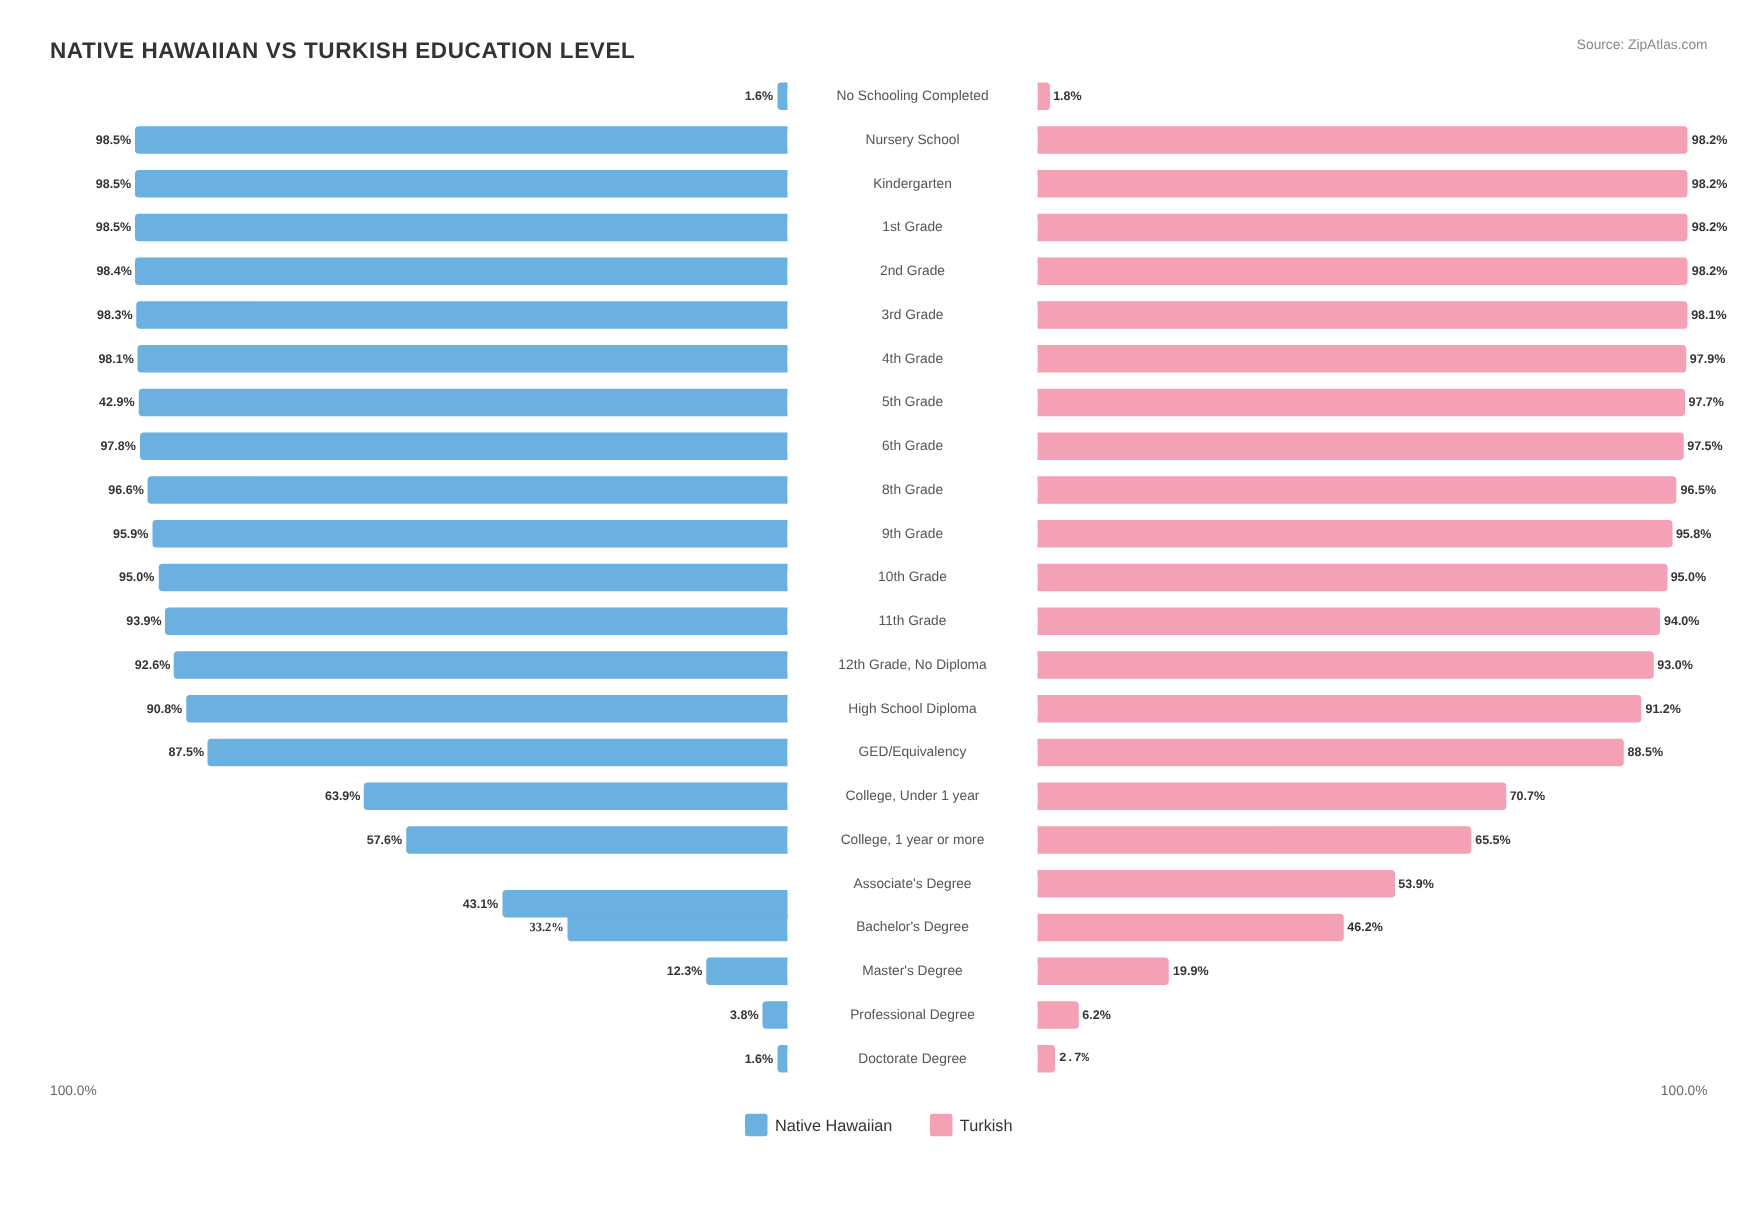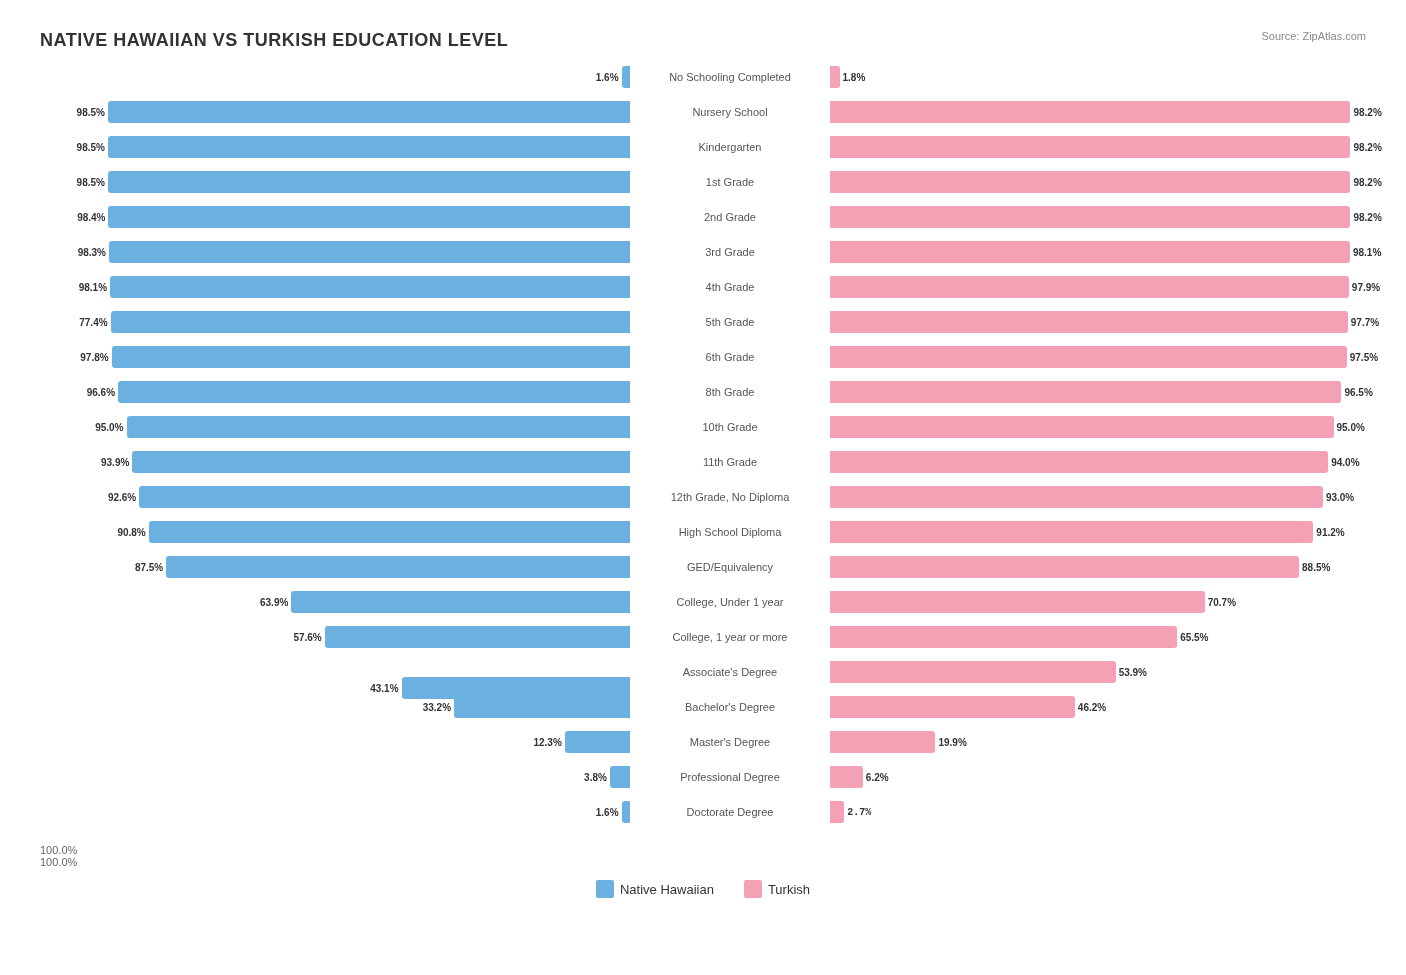"77.4%" span.bar-label-outside-left { text: 77.4% -> 42.9% }
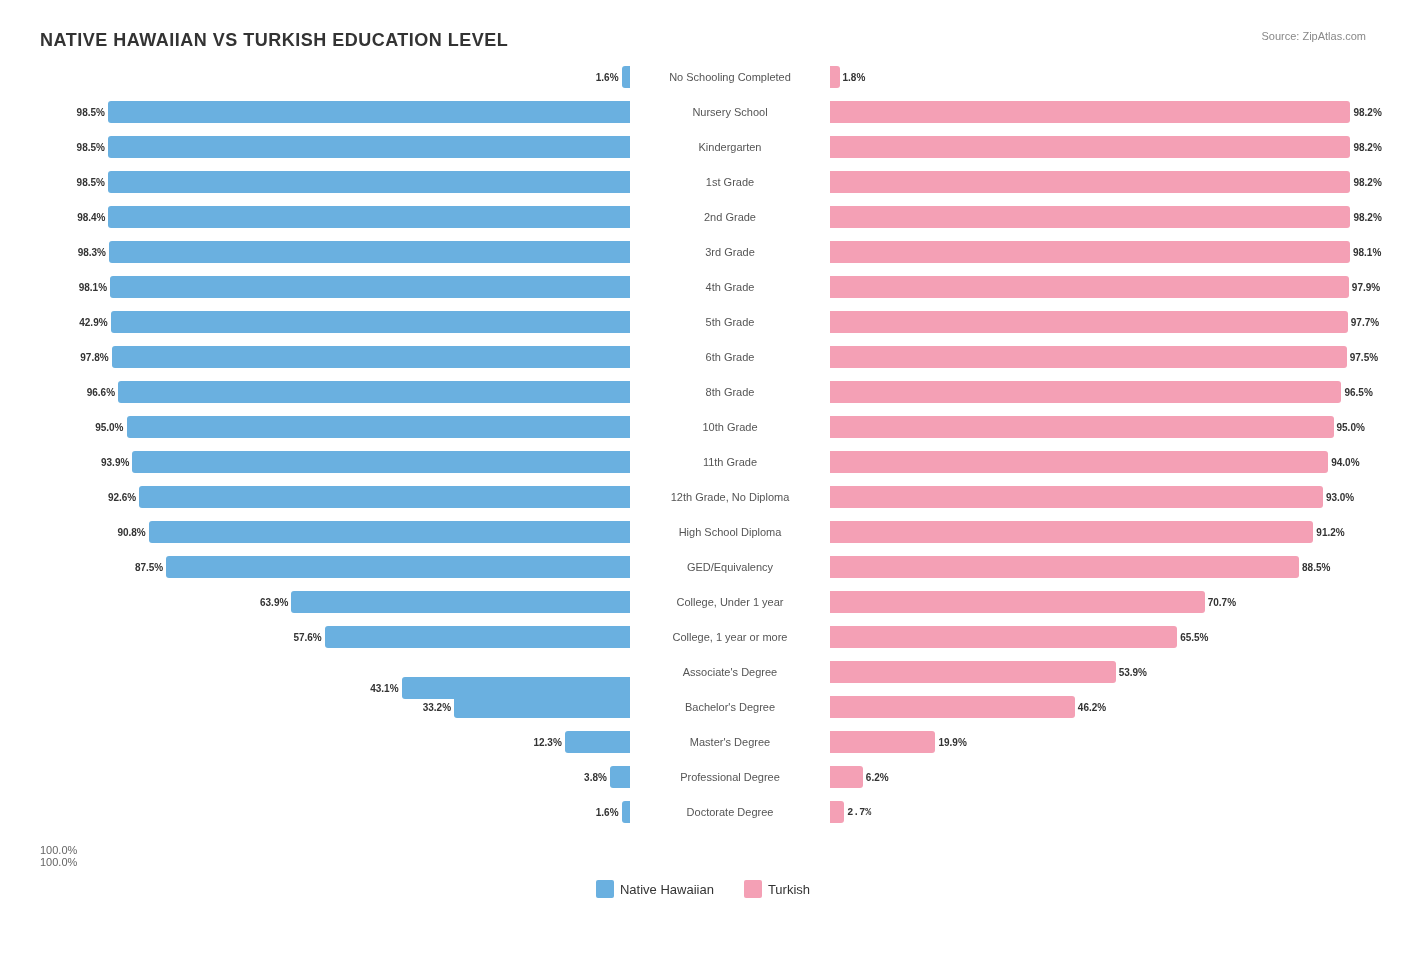"95.9%" div.bar-row { html: none -> <div> <div> <div> <span>95.9%</span> </div> </div> <div>9th Grade</div> <div> <div> <span>95.8%</span> </div> </div> </div> }
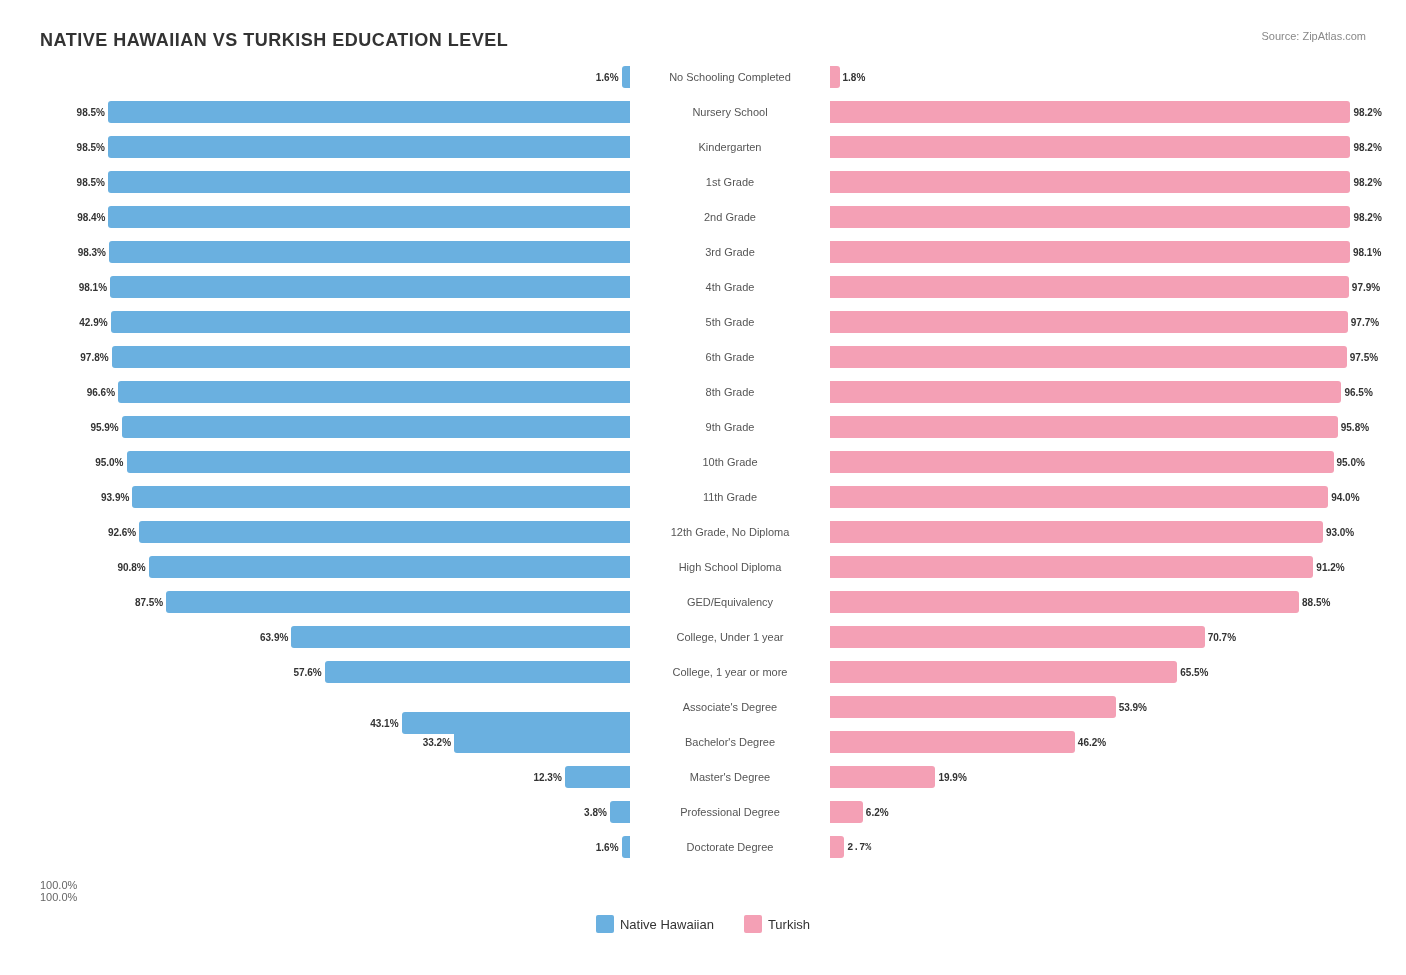"33.2%" div.left-side { font-family: none -> Liberation Serif, serif }
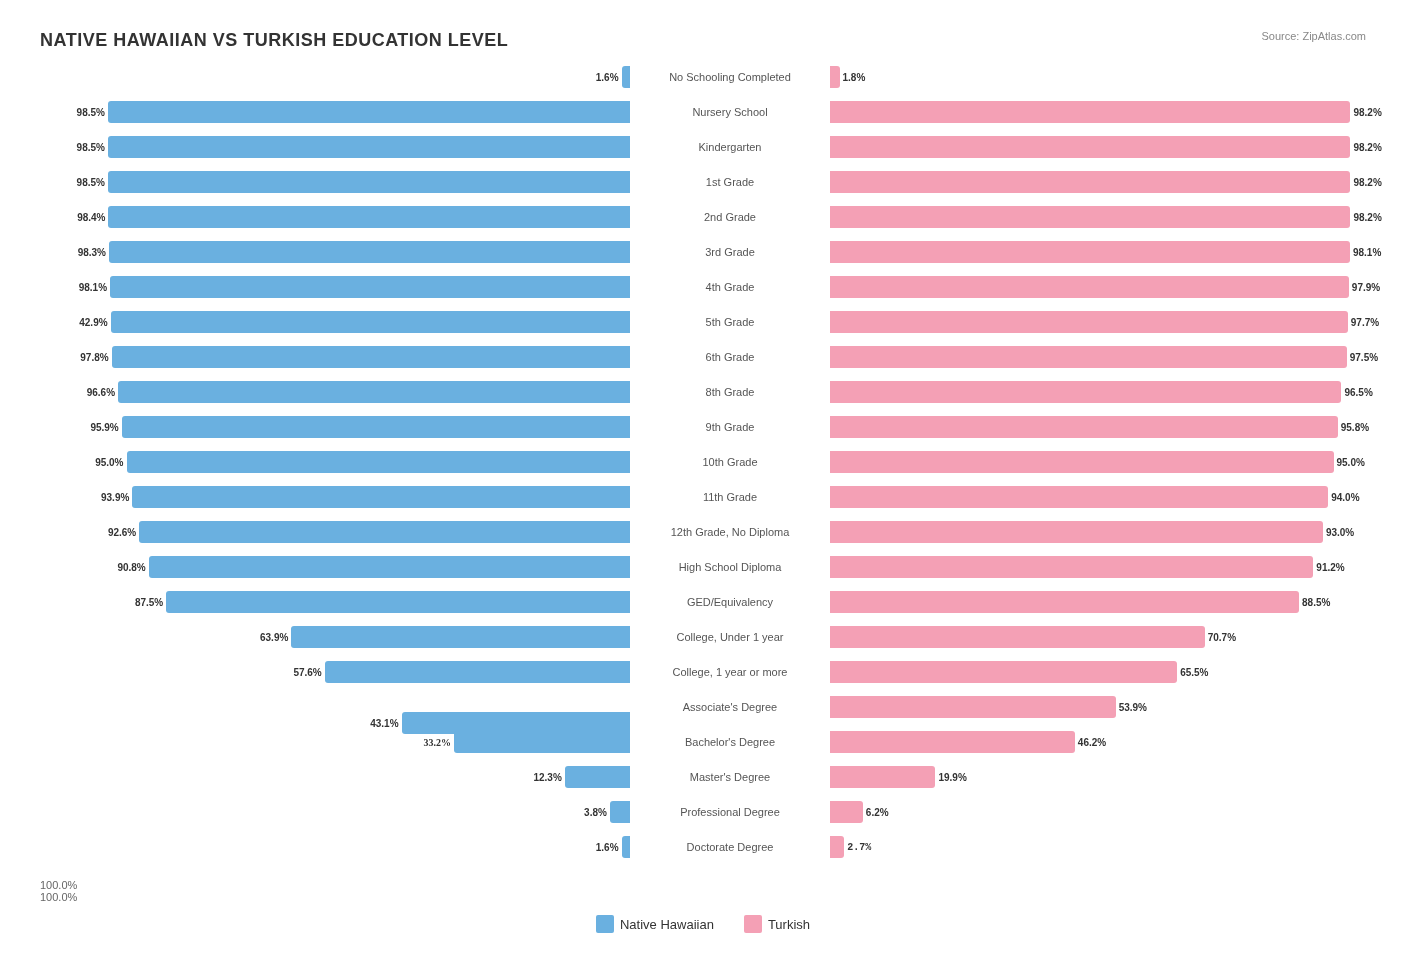"100.0%" .bottom-labels { flex-direction: column -> none; margin-top: 16px -> 4px }
